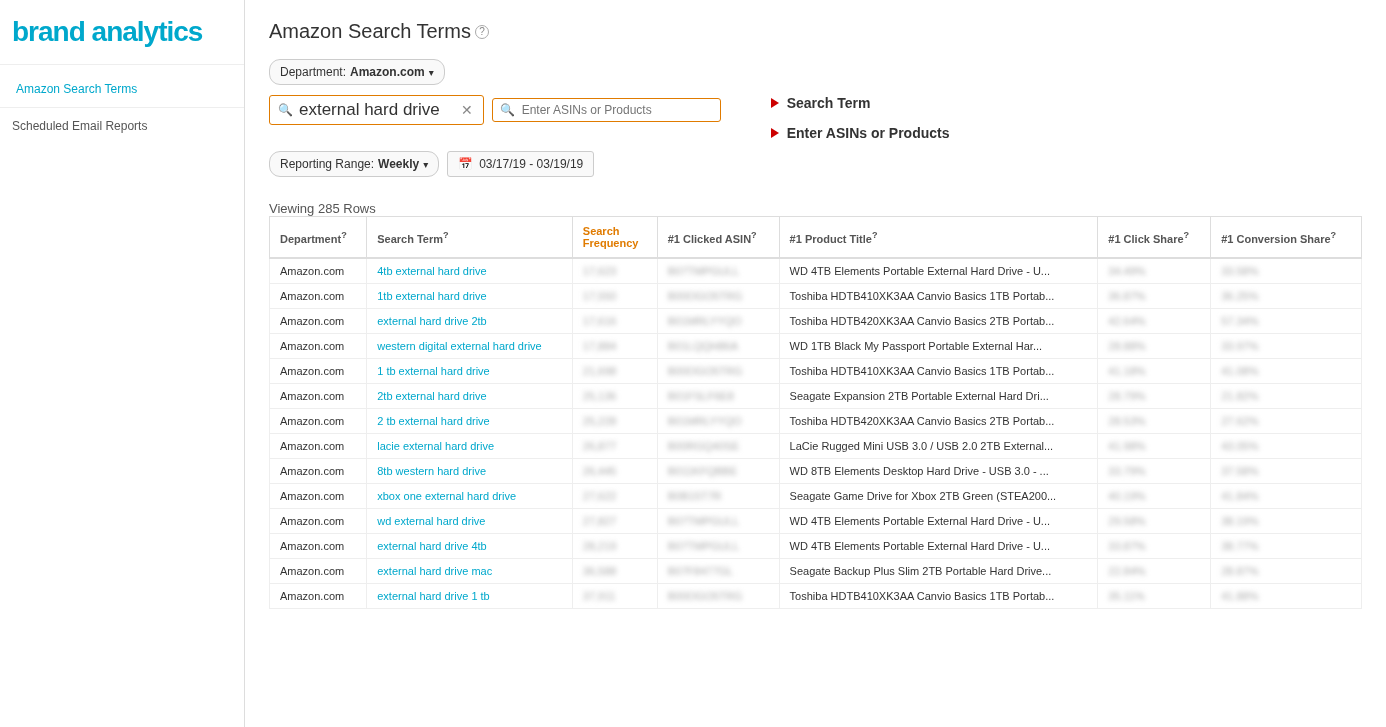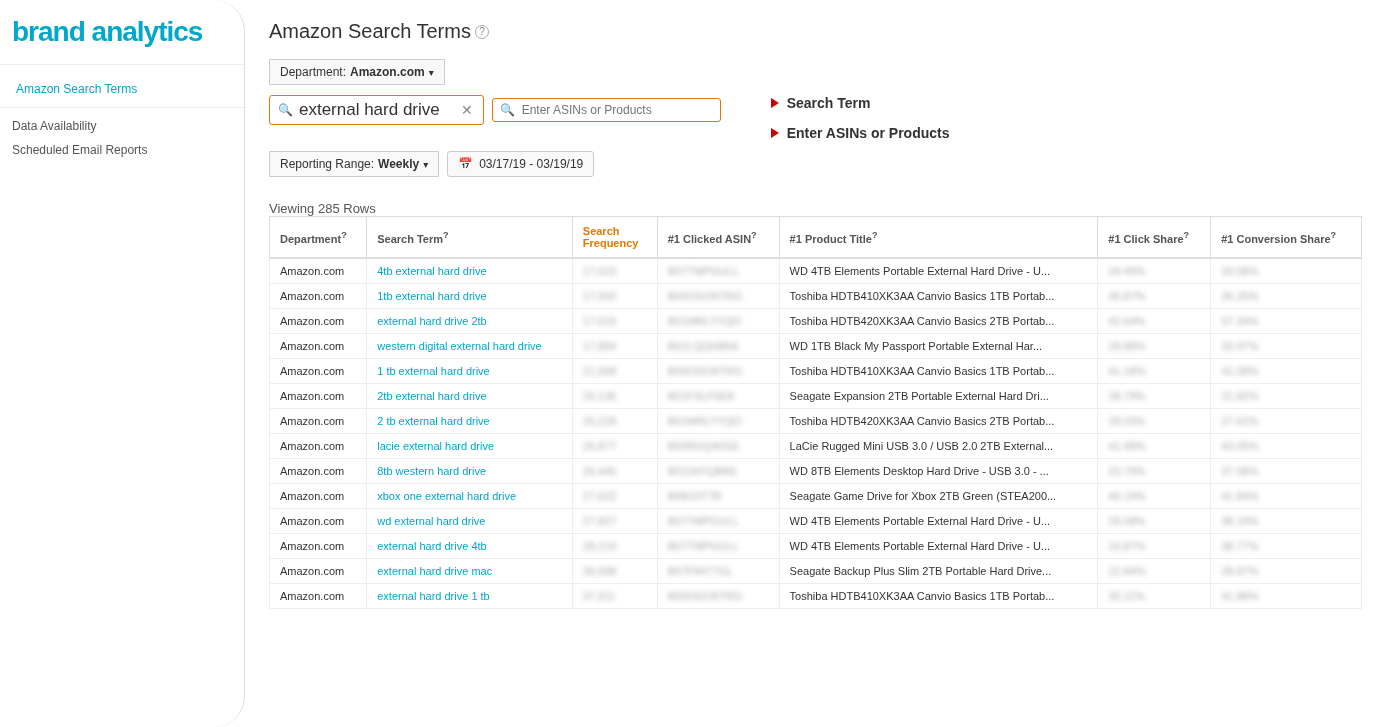"brand analytics" #sidebar { border-radius: 31px -> none }
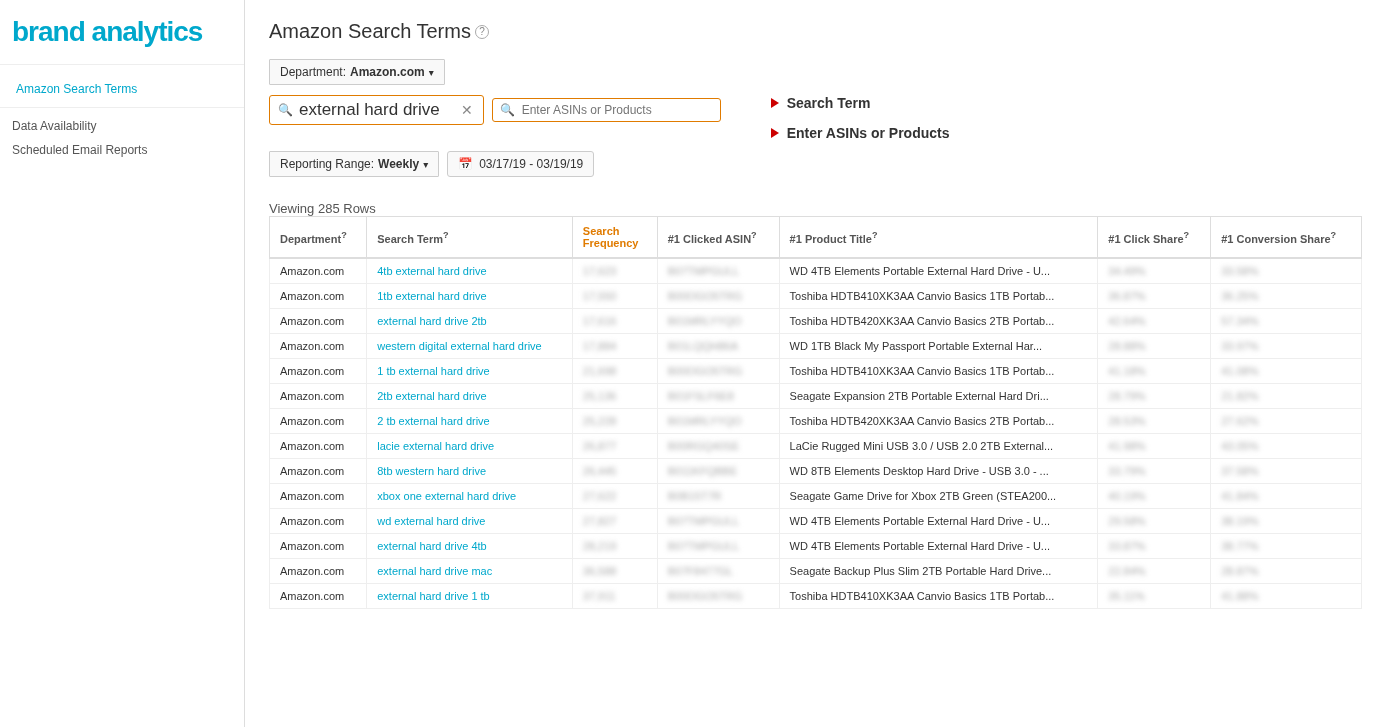"Department:" .filter-btn { border-radius: 1px -> 11px }
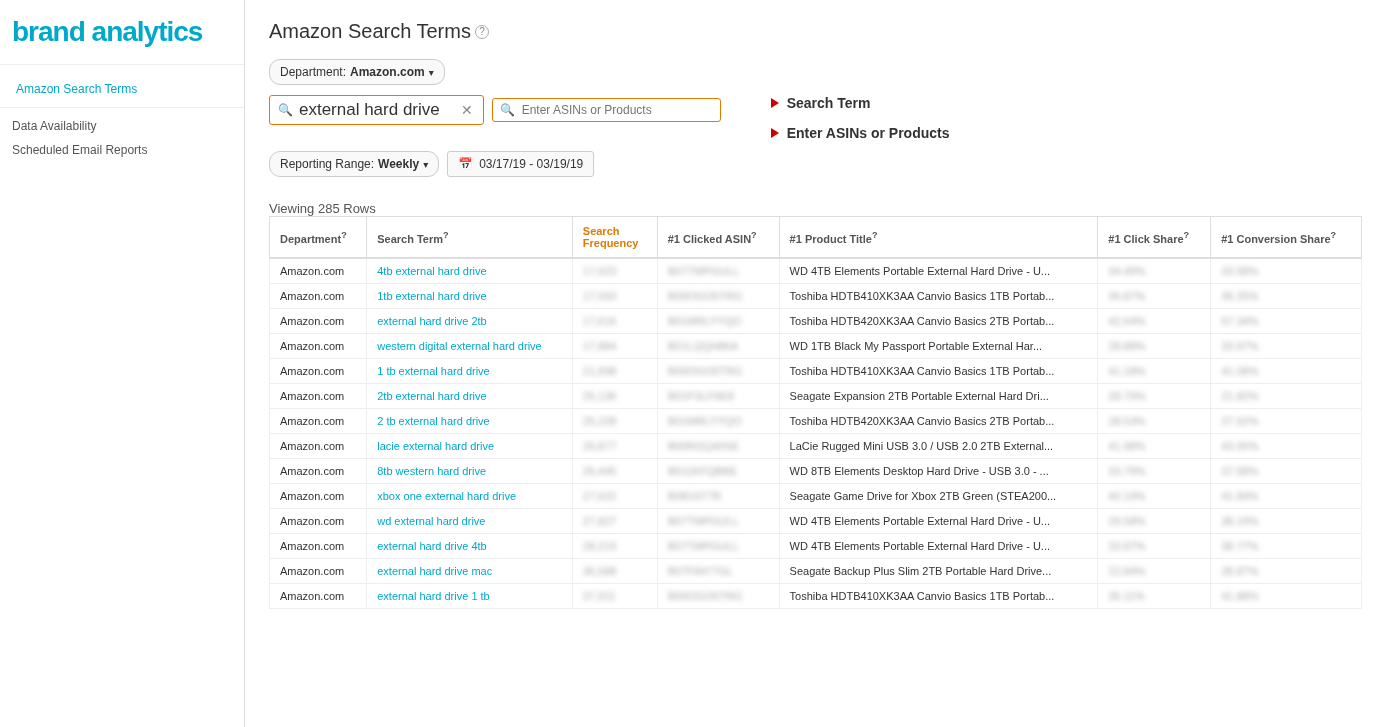"Data Availability" div.nav-plain { html: <div> <span>Data Availability</span> </div> -> none }
